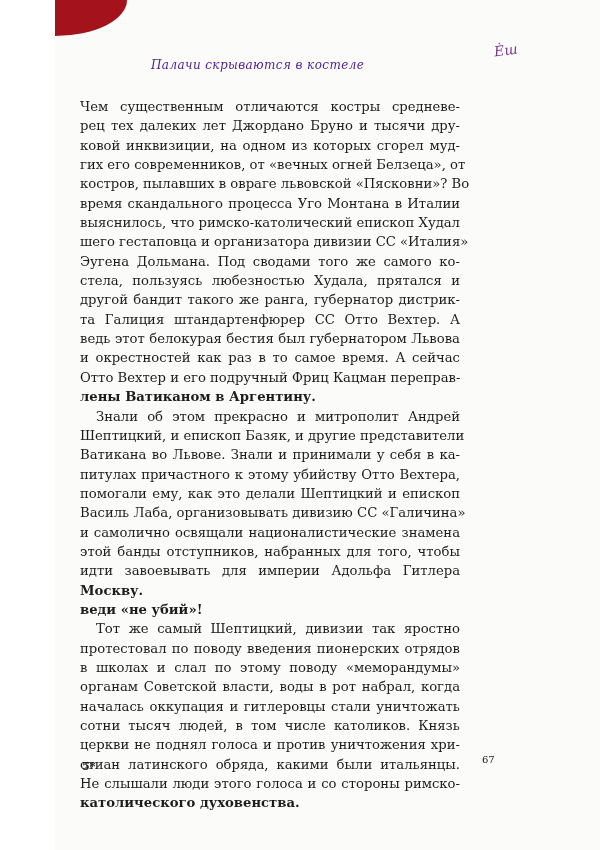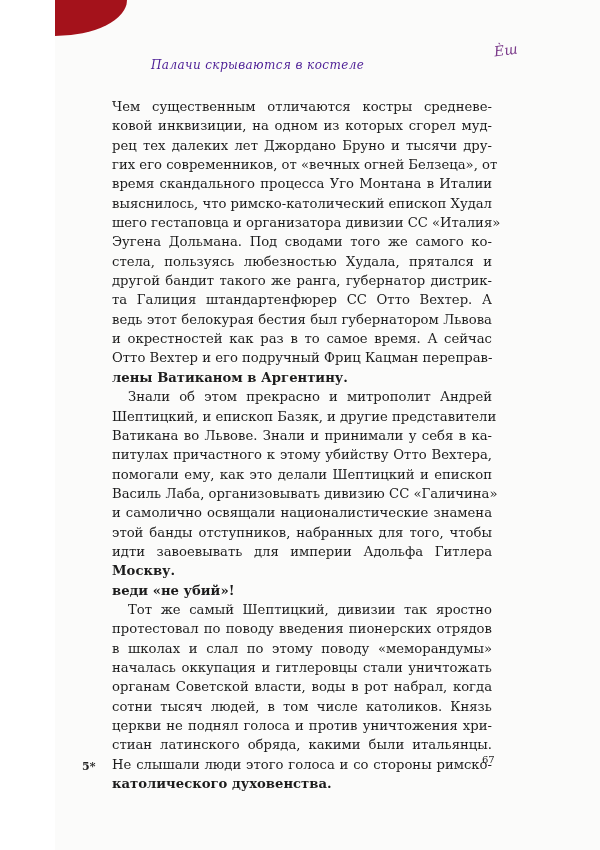"Чем существенным отличаются костры" .body-text { margin-left: 32px -> none }
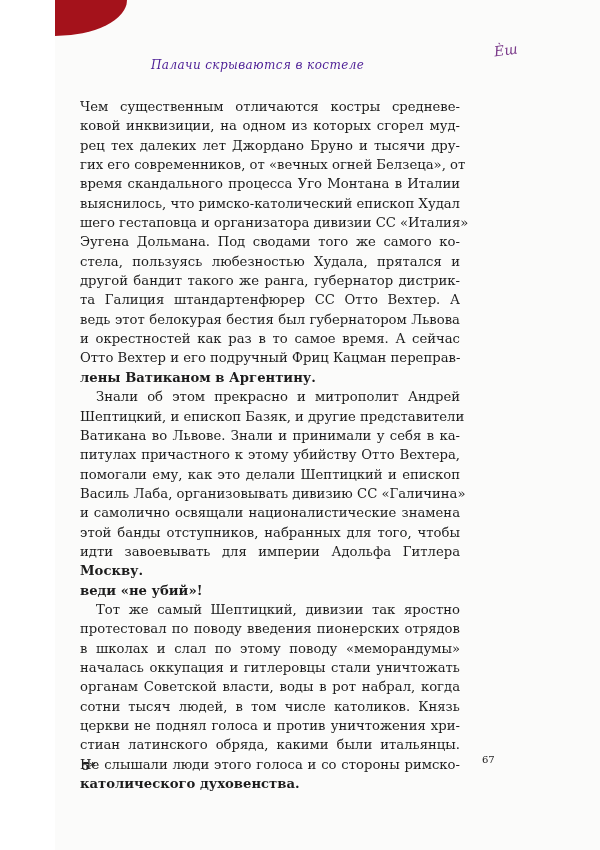"ковой инквизиции, на одном из" span.line { order: before "рец тех далеких лет Джордано" -> after "рец тех далеких лет Джордано" }
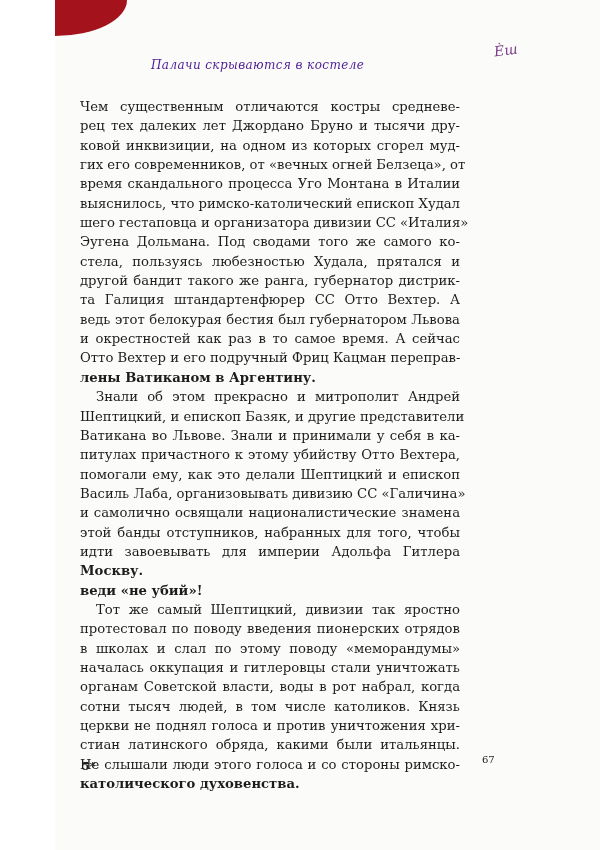"костров, пылавших в овраге львовской" span.line { html: none -> <span>костров, пылавших в овраге львовской «Пясковни»? Во</span> }
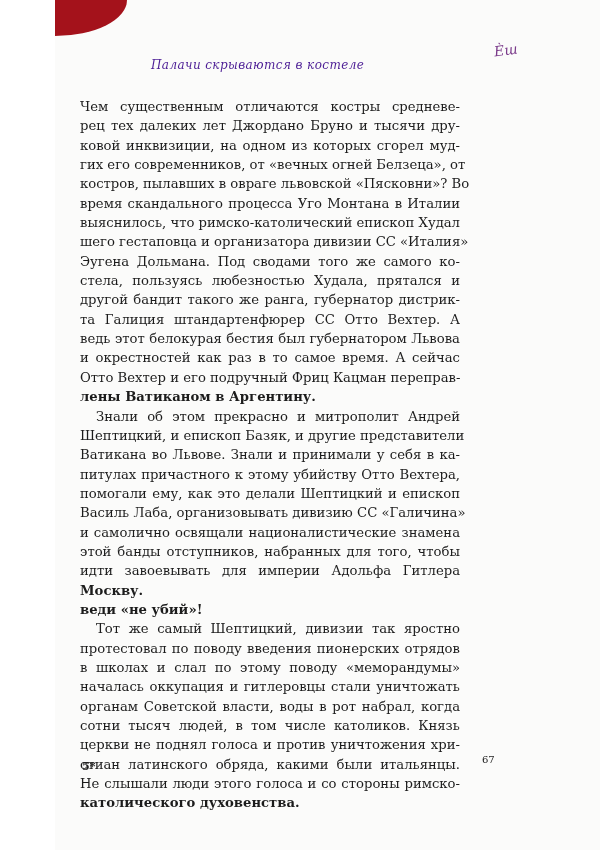"началась оккупация и гитлеровцы стали" span.line { order: before "органам Советской власти, воды в" -> after "органам Советской власти, воды в" }
